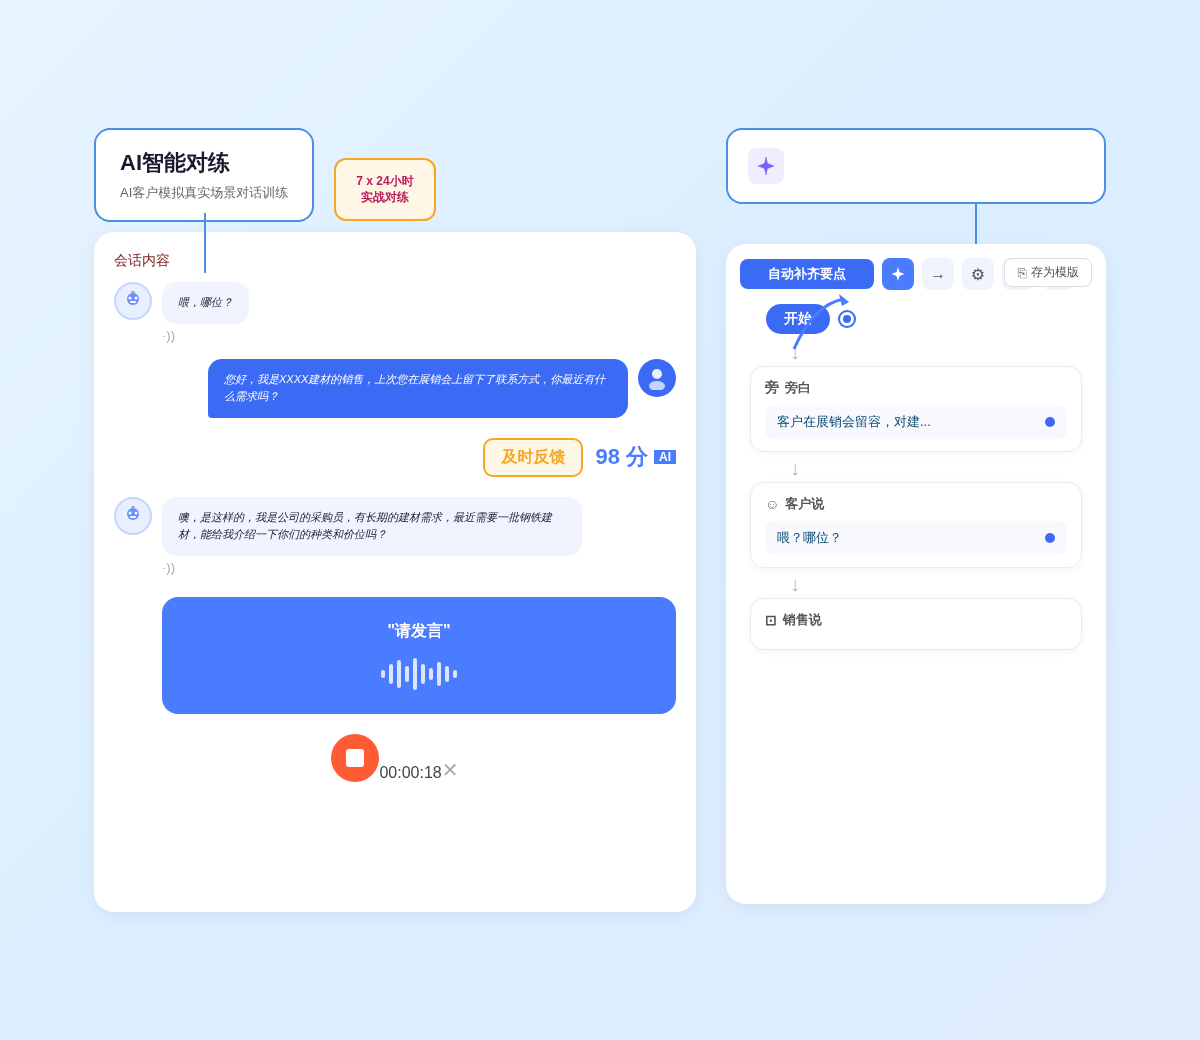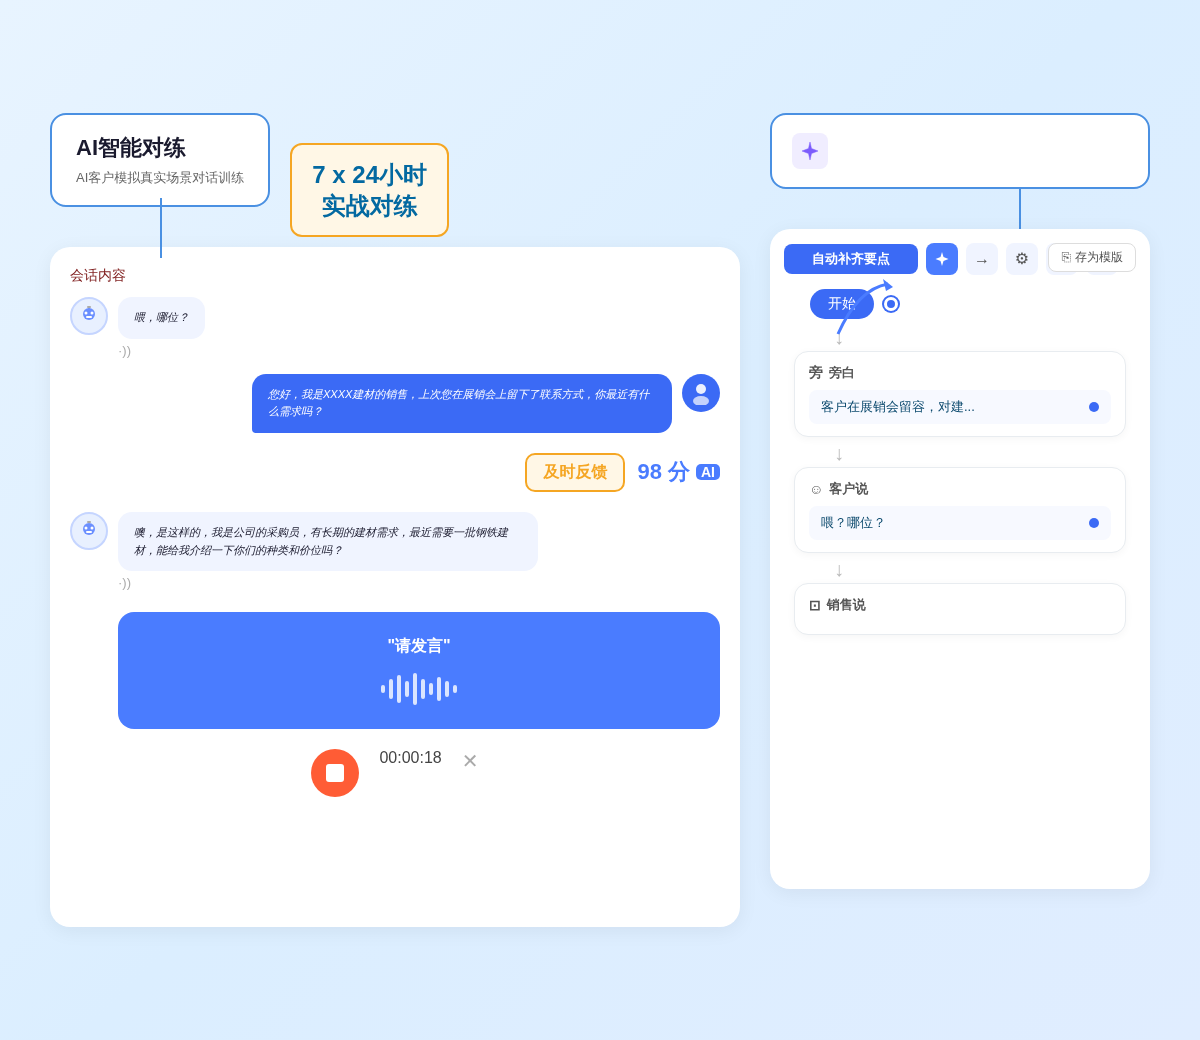"AI智能对练" .container { width: 1100px -> 1012px }
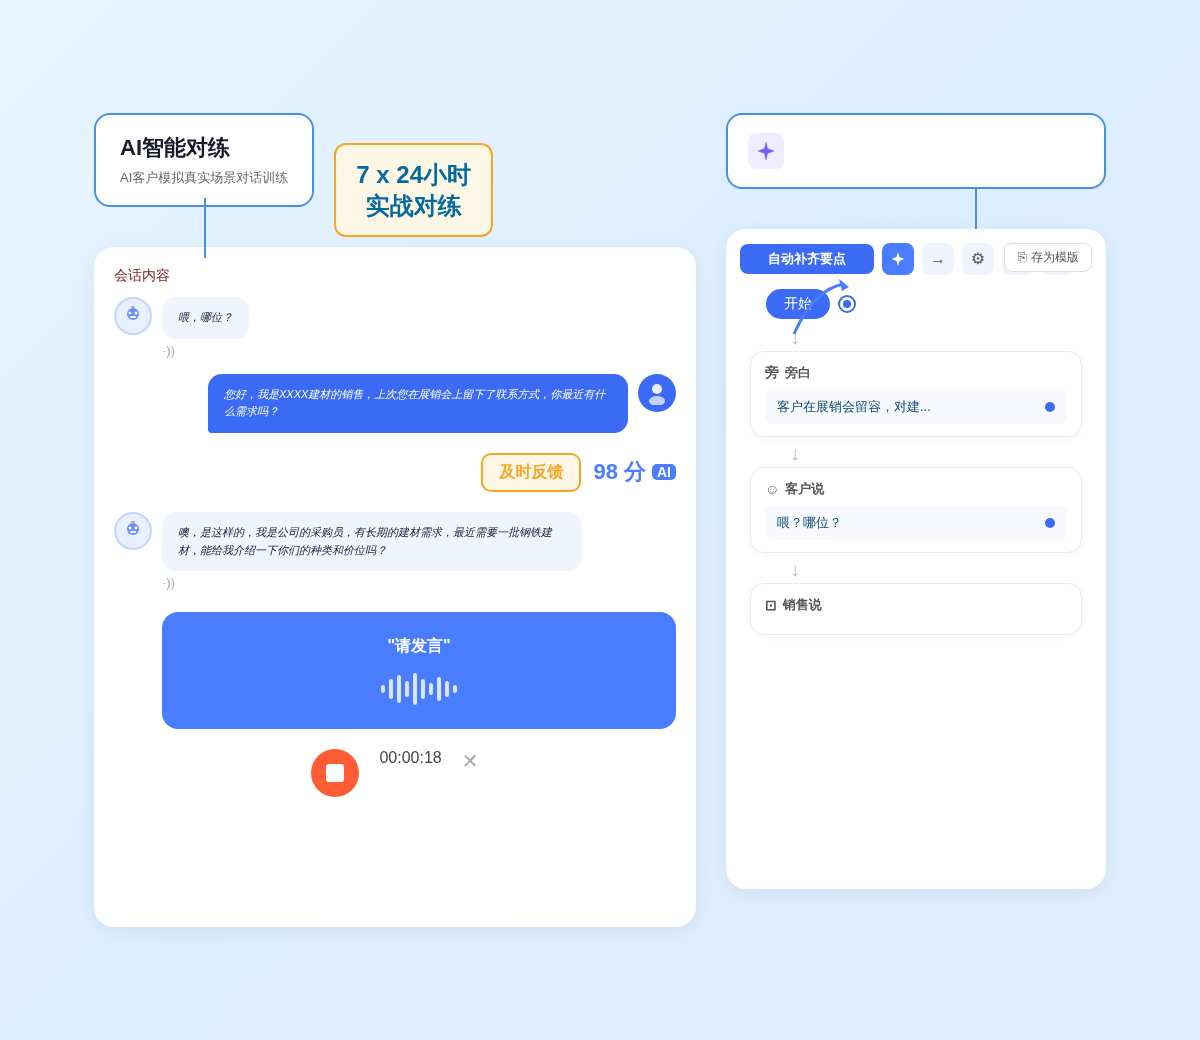"7 x 24小时" .badge-247 { color: #0369a1 -> #be185d; font-size: 24px -> 12px }
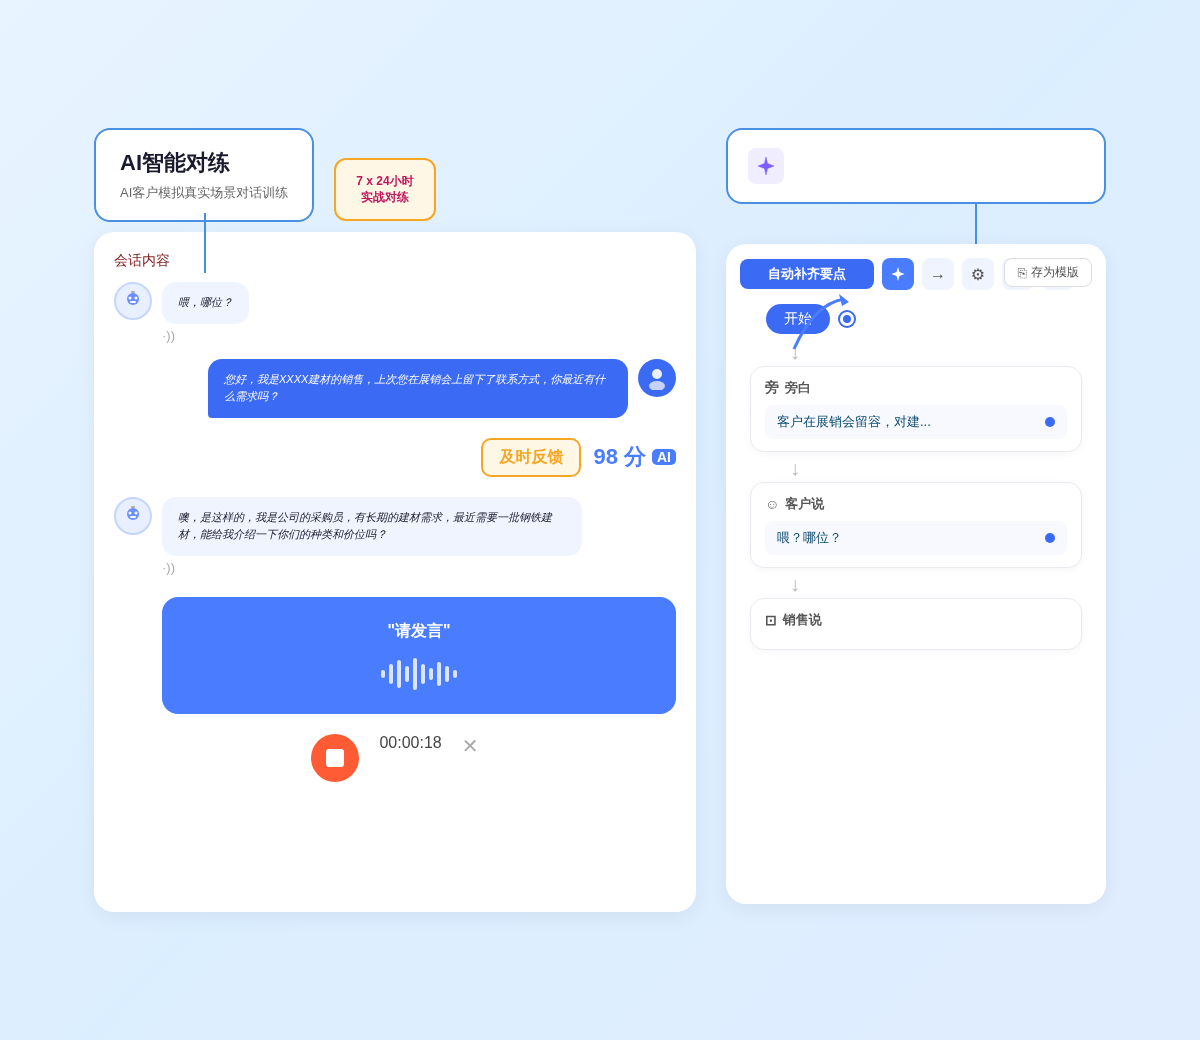"开始" .start-badge { font-weight: 400 -> 700 }
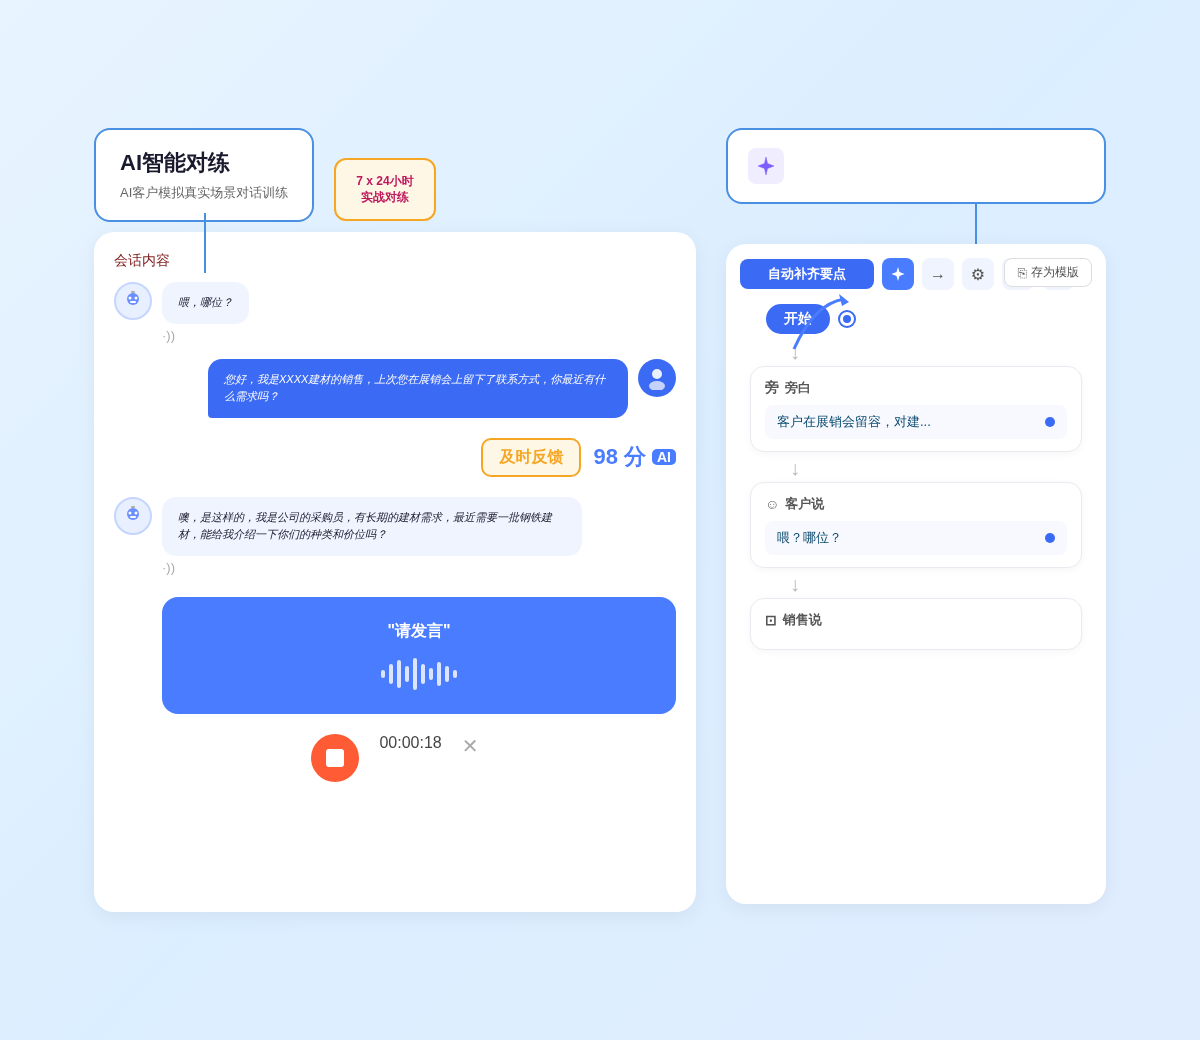"AI" .ai-tag { border-radius: 5px -> 0; font-size: 14px -> 12px }
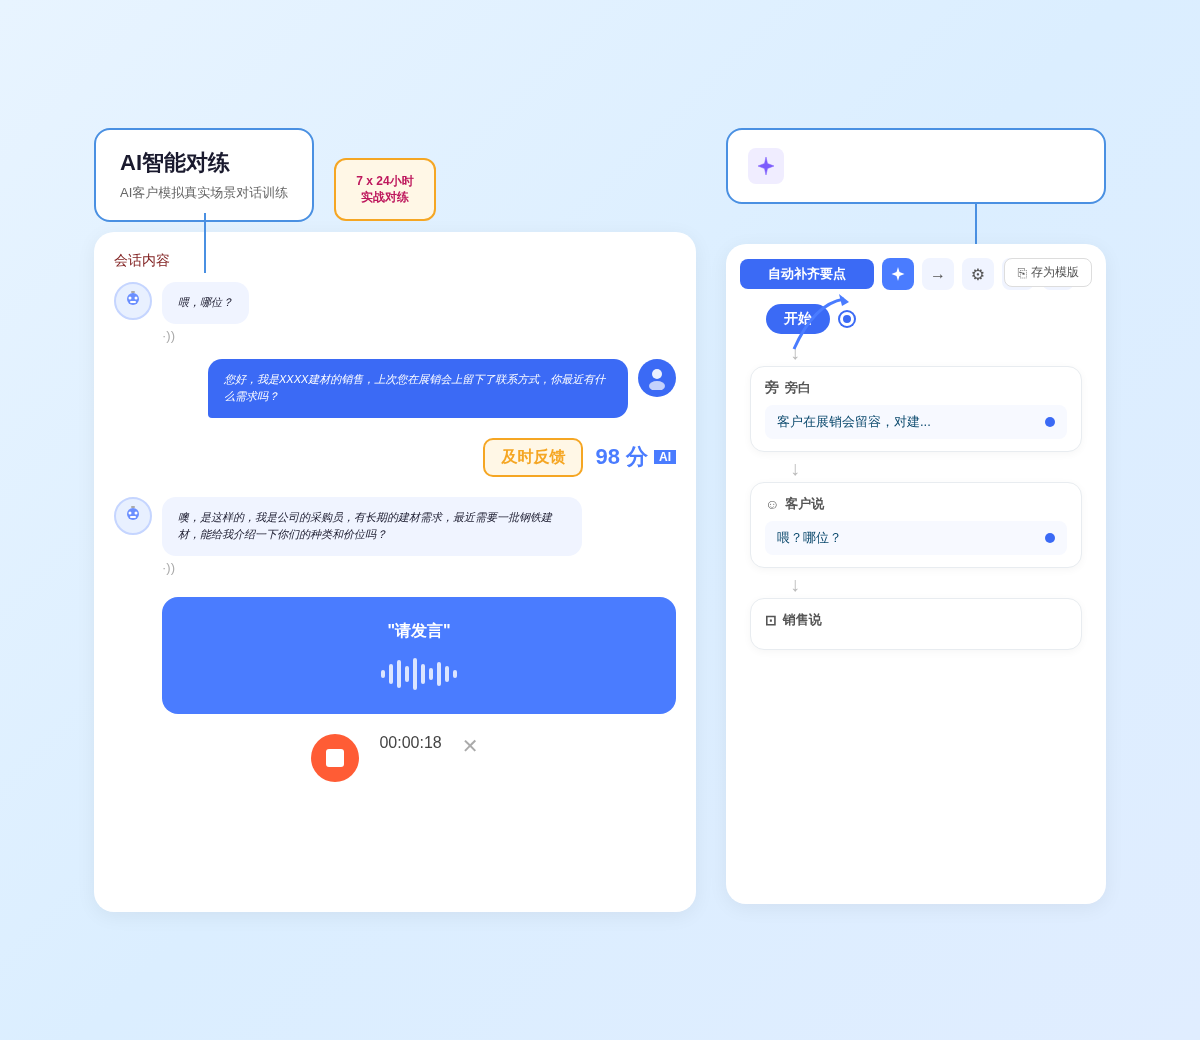"00:00:18" .record-controls { align-items: flex-start -> flex-end; gap: 20px -> none }
